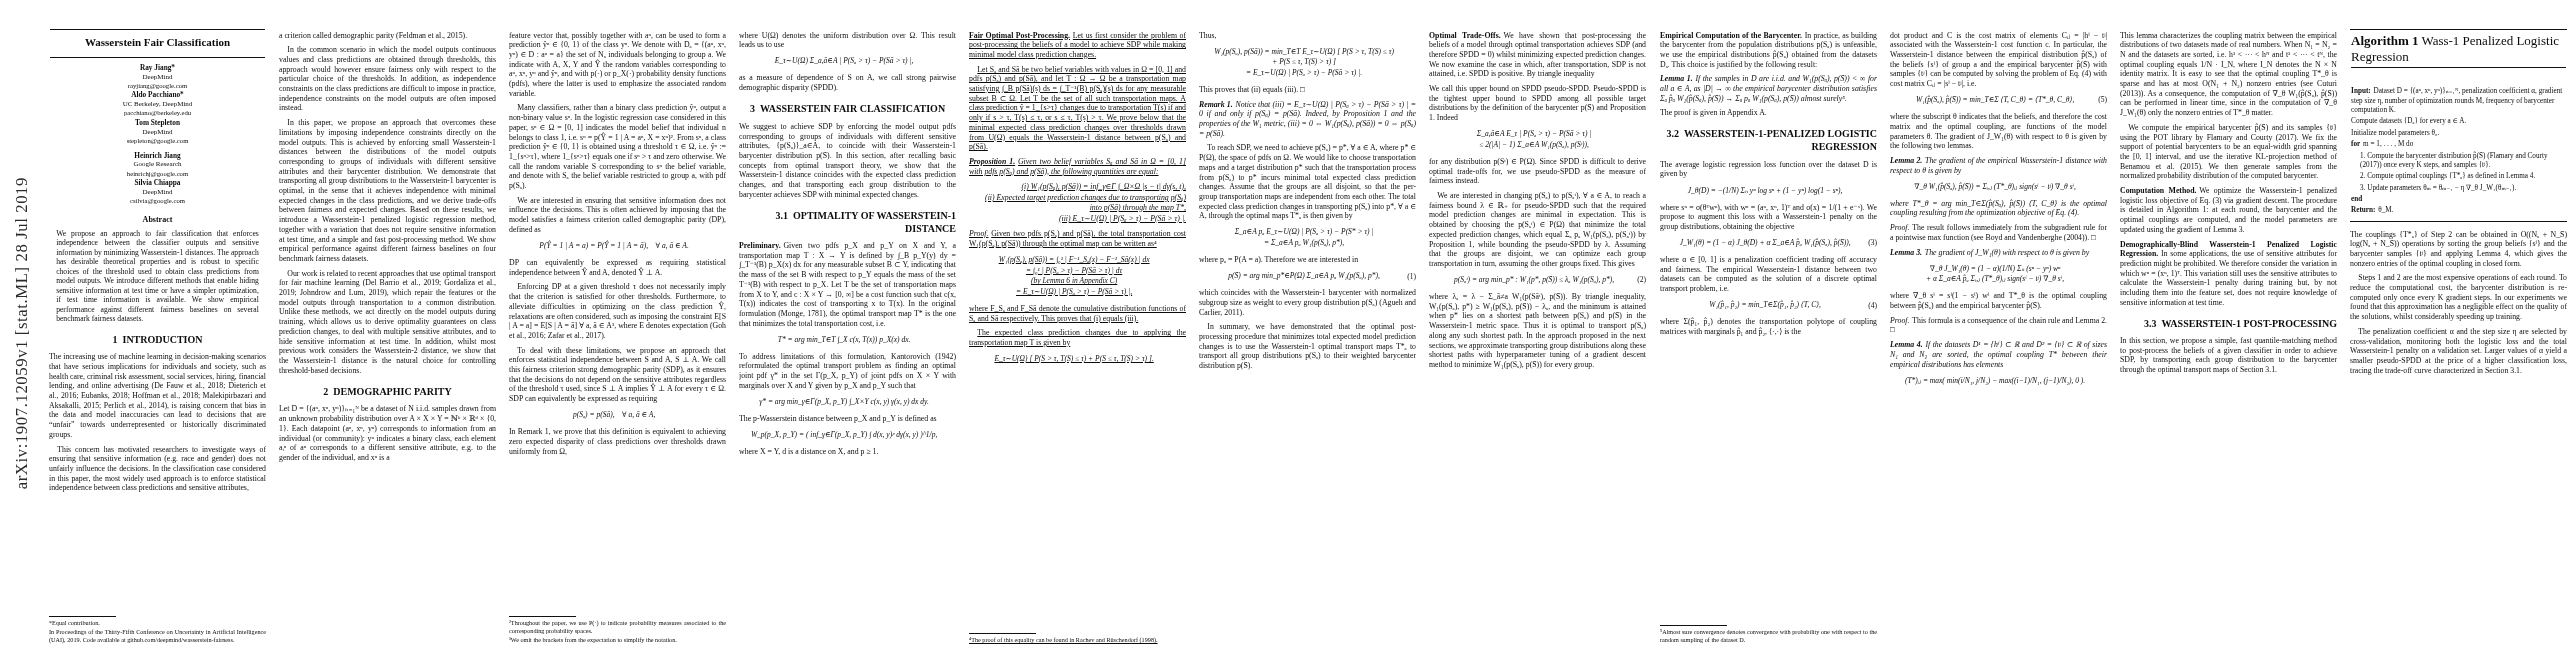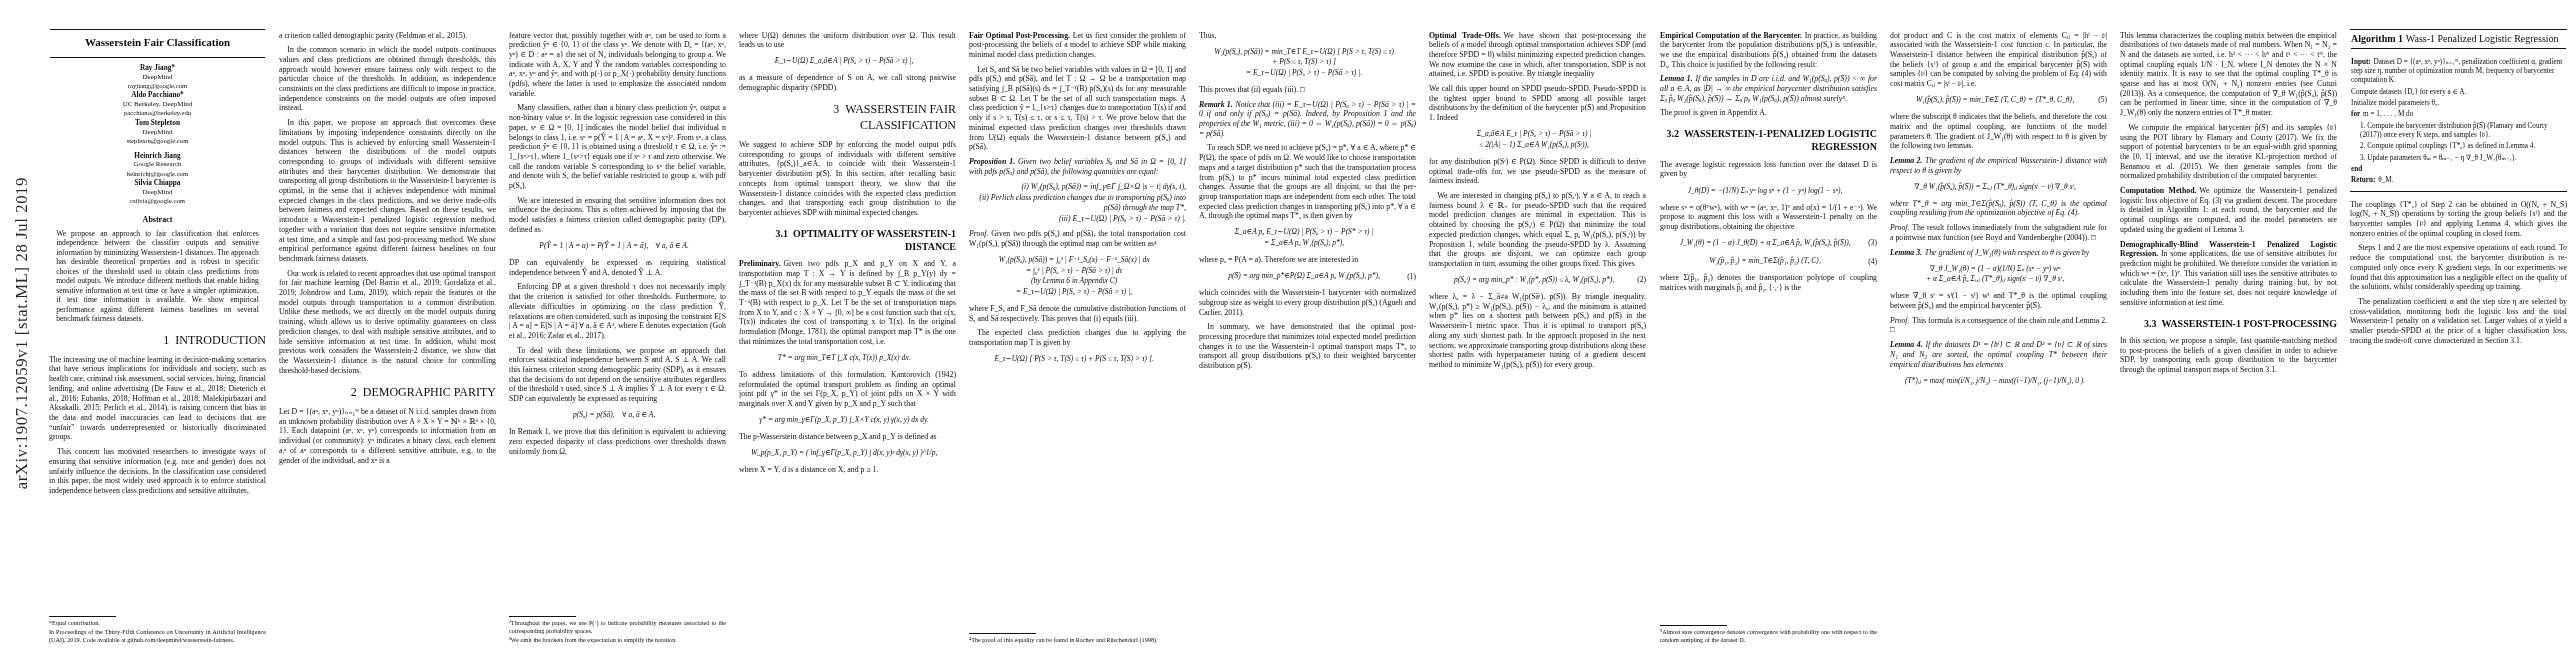"Fair Optimal Post-Processing. Let us" div.col { text-decoration: none -> underline }
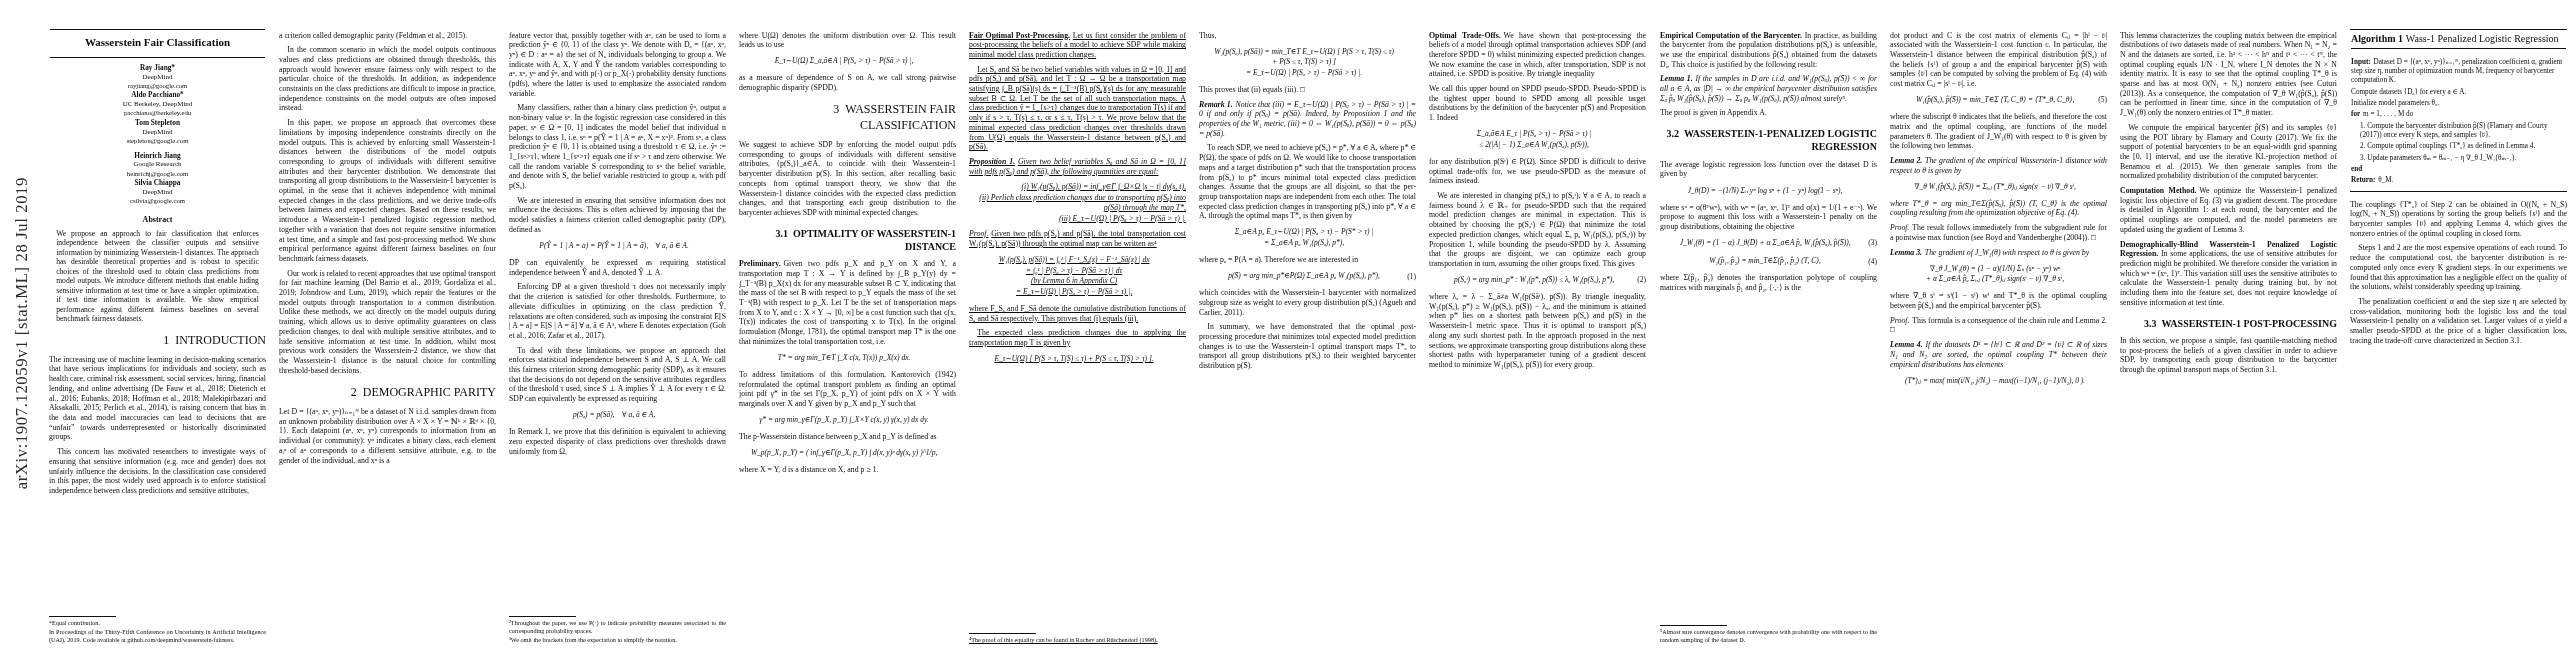"Algorithm 1 Wass-1 Penalized Logistic" .algo-title { font-size: 10px -> 13px; margin-bottom: 9px -> 19px }
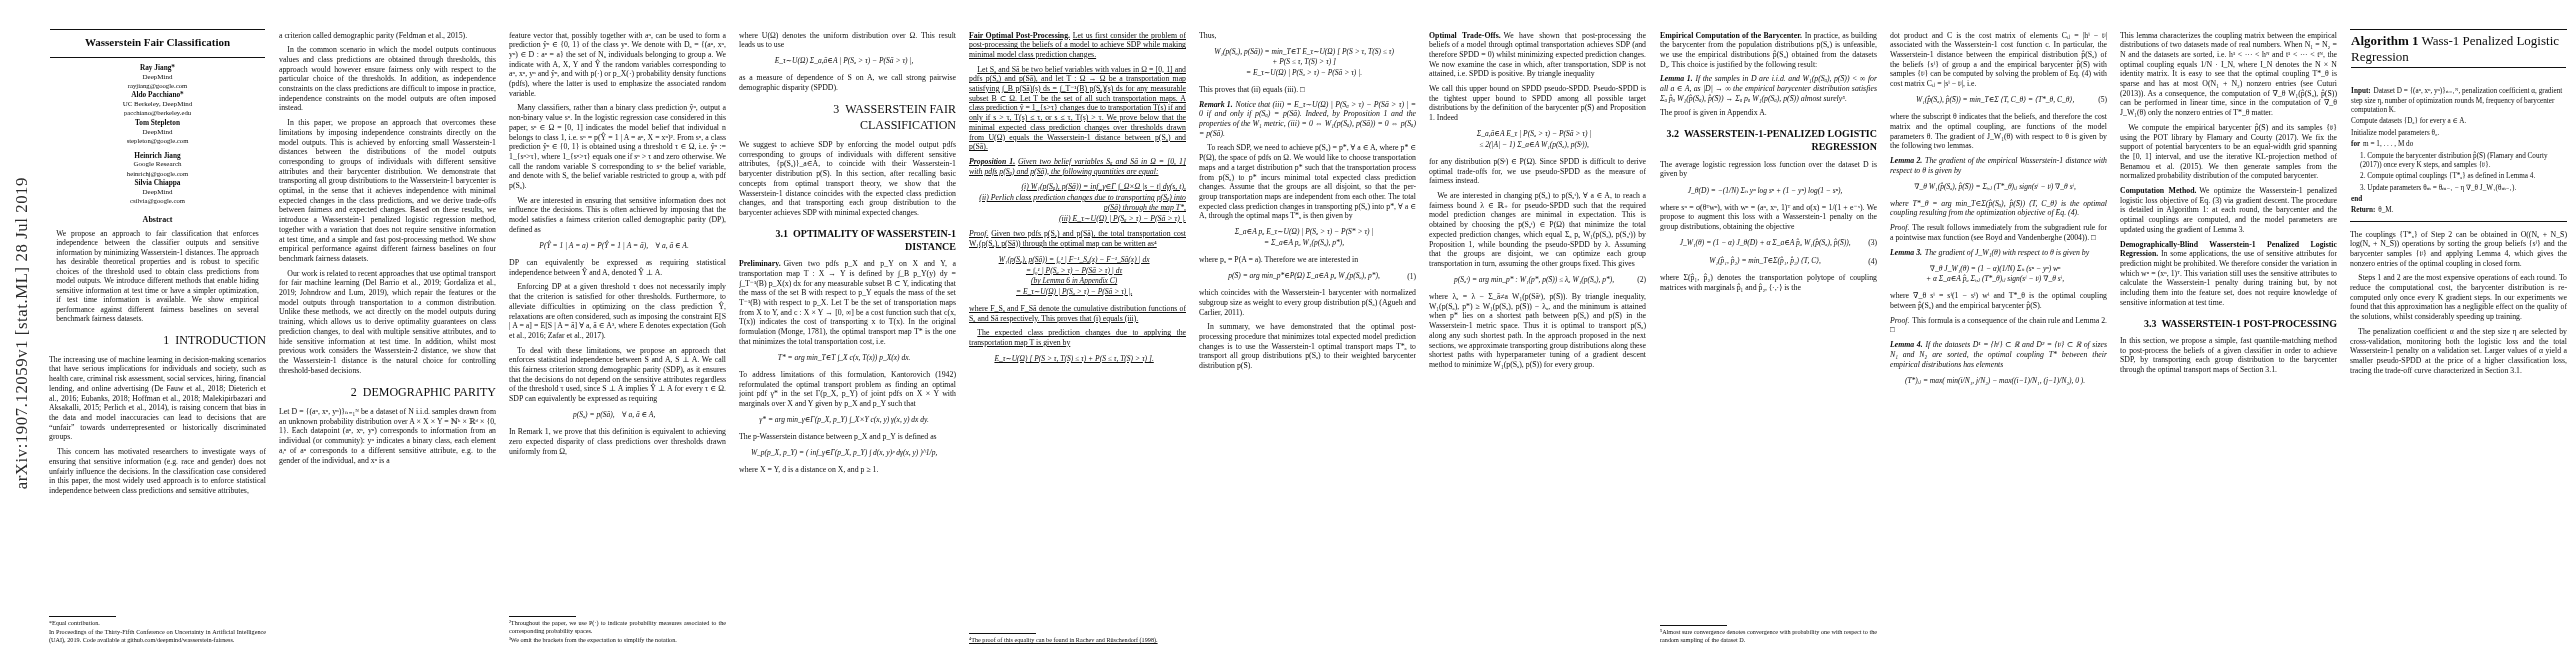"3 WASSERSTEIN FAIR CLASSIFICATION" .heading { font-size: 12px -> 10px; font-weight: normal -> bold; text-align: right -> center }
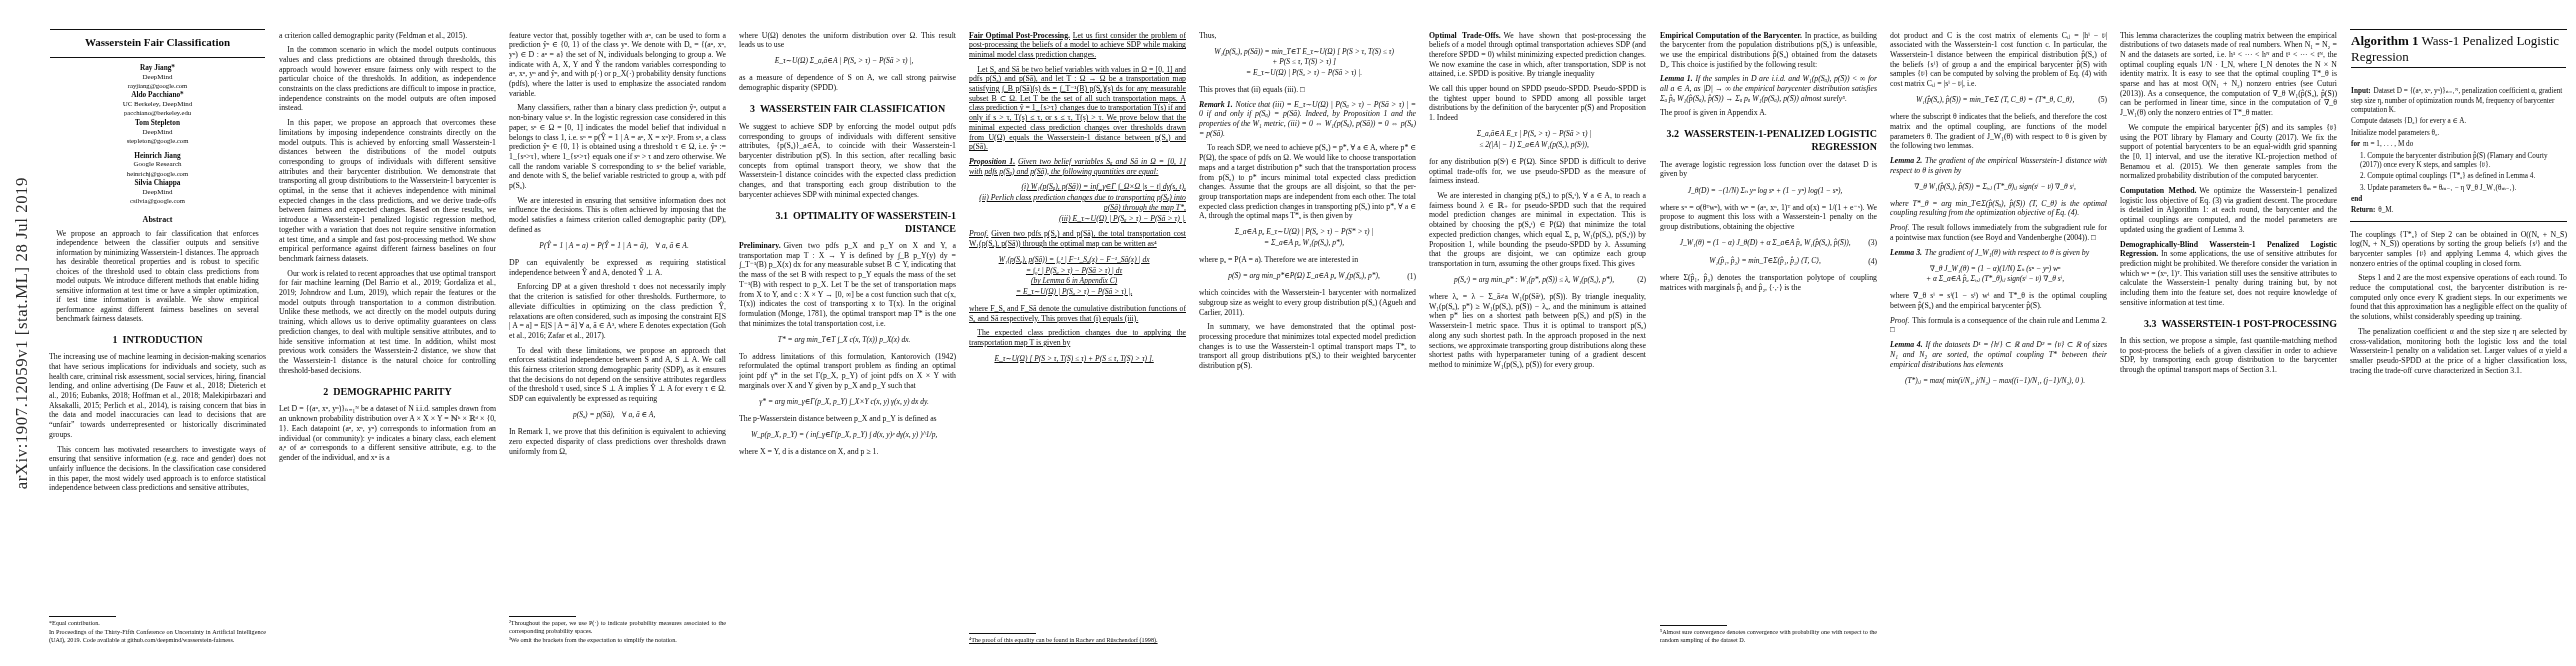"(ii) Perlich class prediction changes" div.listitem { text: Perlich class -> Expected target }
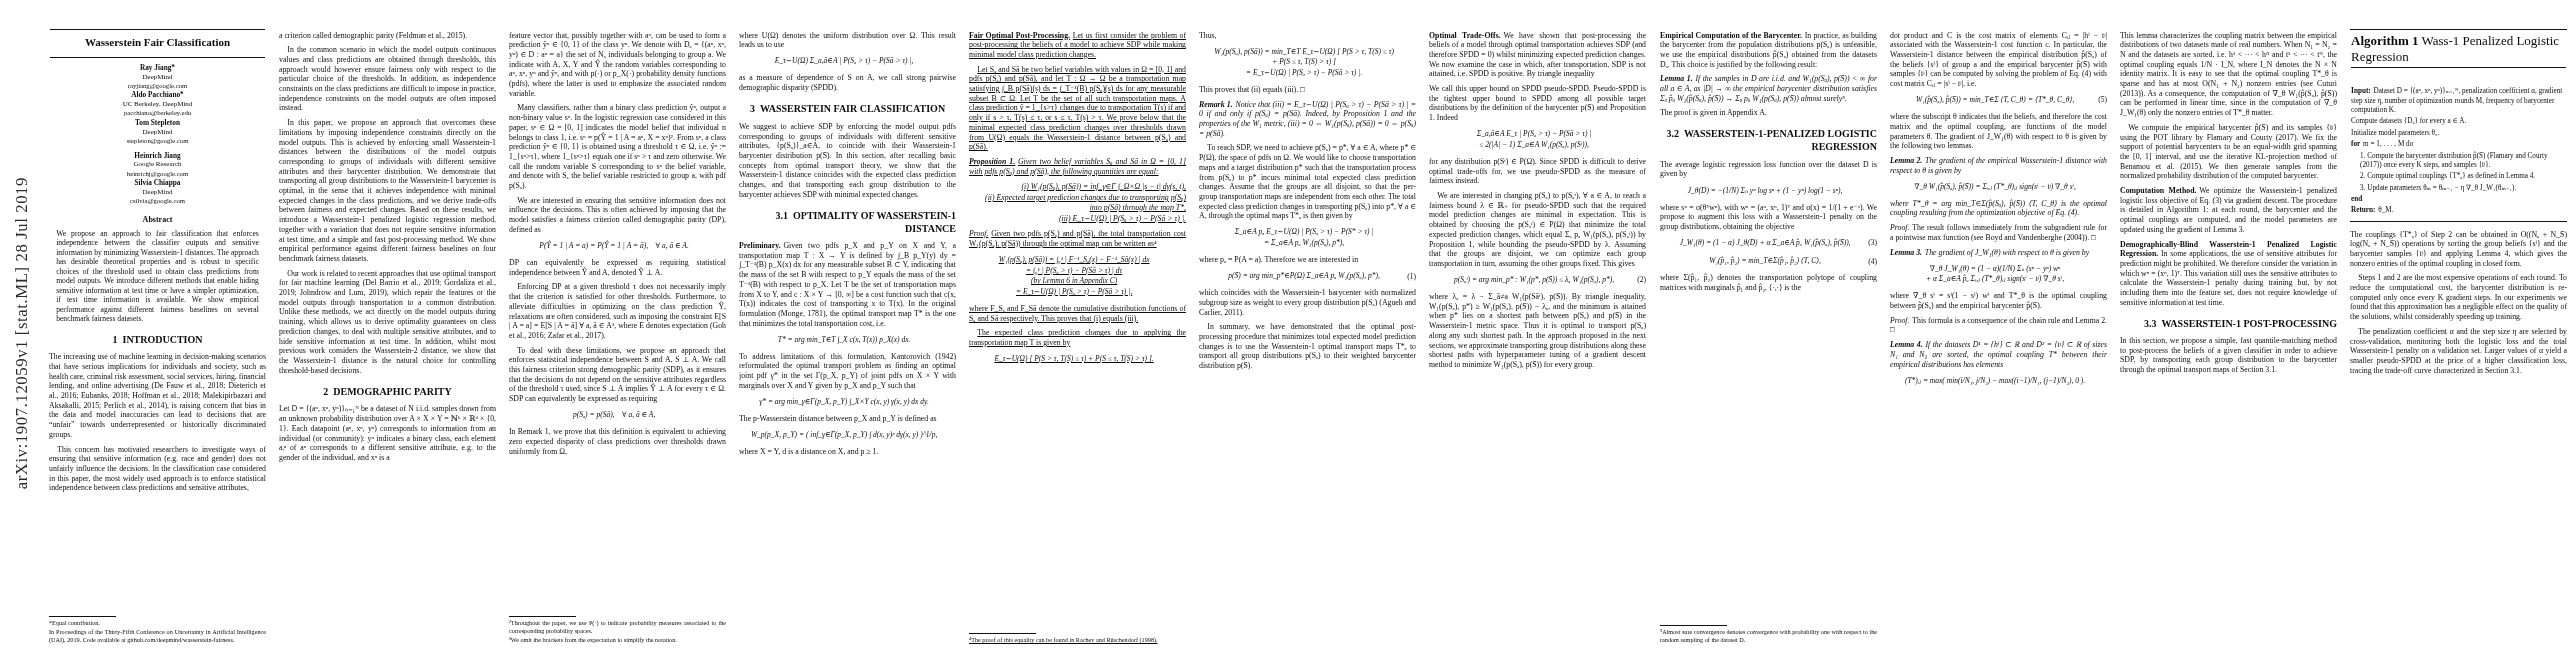"where α ∈ [0, 1]" div.para { html: none -> <div><span>where α ∈ [0, 1] is a penalization coefficient trading off accuracy and fairness. The empirical Wasserstein-1 distance between two datasets can be computed as the solution of a discrete optimal transport problem, i.e.</span></div> }
